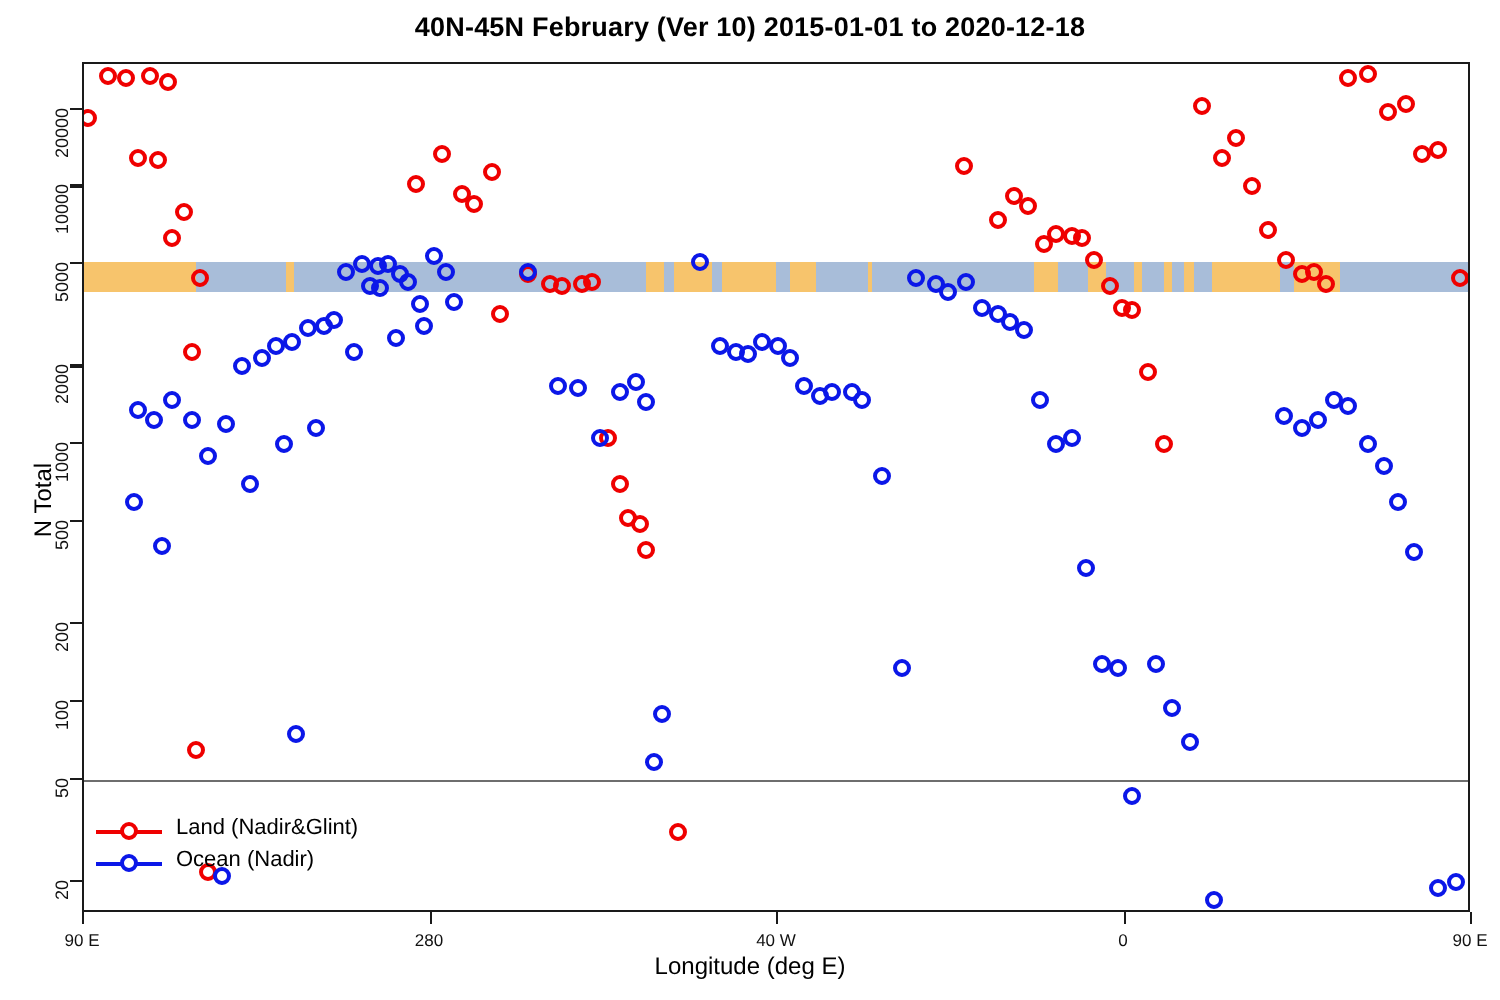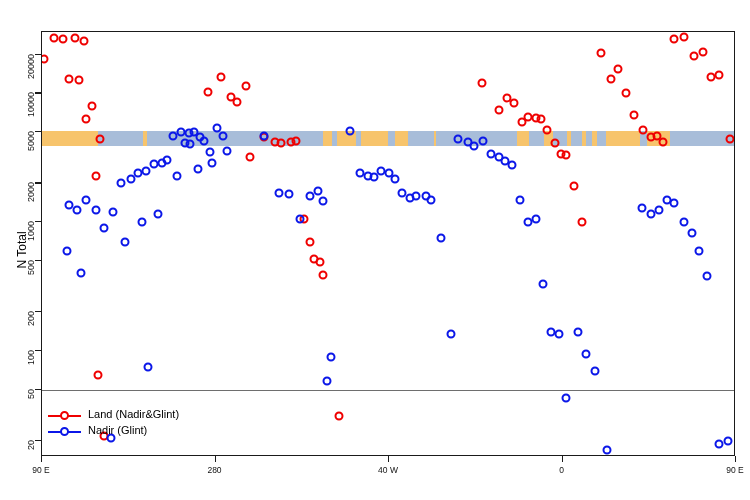"40N-45N February (Ver 10) 2015-01-01" div { html: none -> <div>40N-45N February (Ver 10) 2015-01-01 to 2020-12-18</div> }
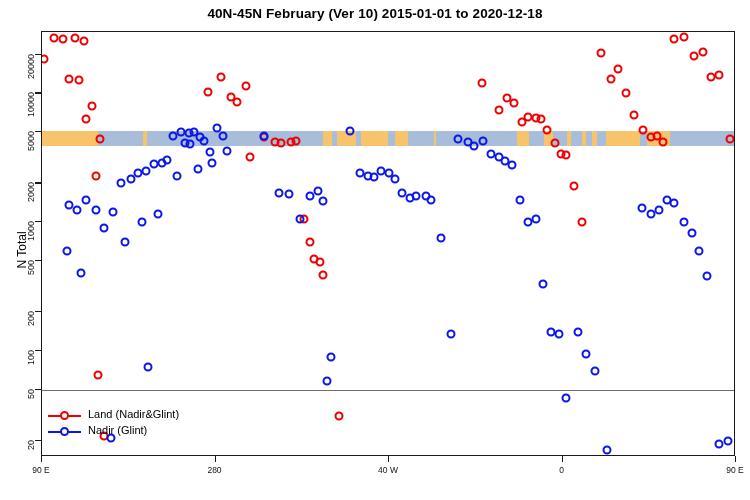"Nadir (Glint)" div.lgtxt { text: Nadir (Glint -> Ocean (Nadir }
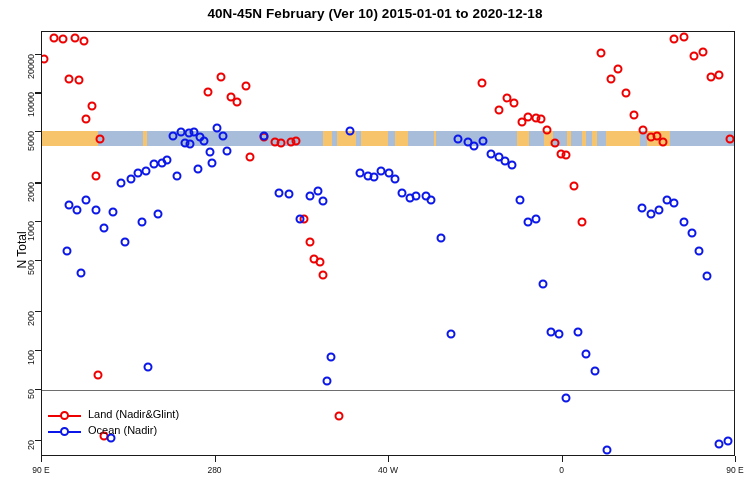"Longitude (deg E)" div { html: none -> <div>Longitude (deg E)</div> }
